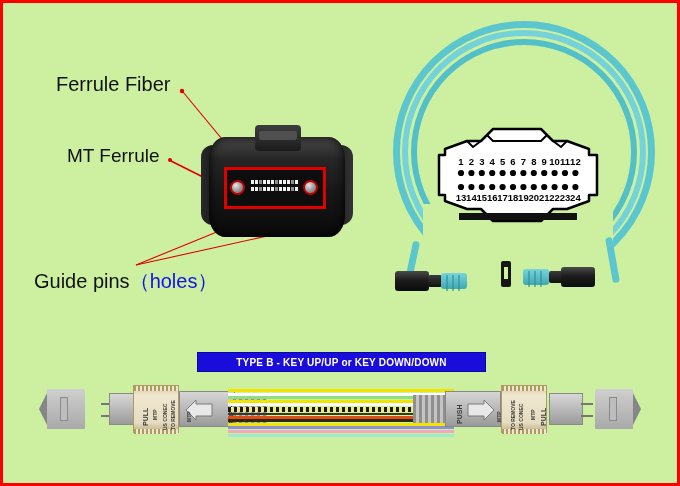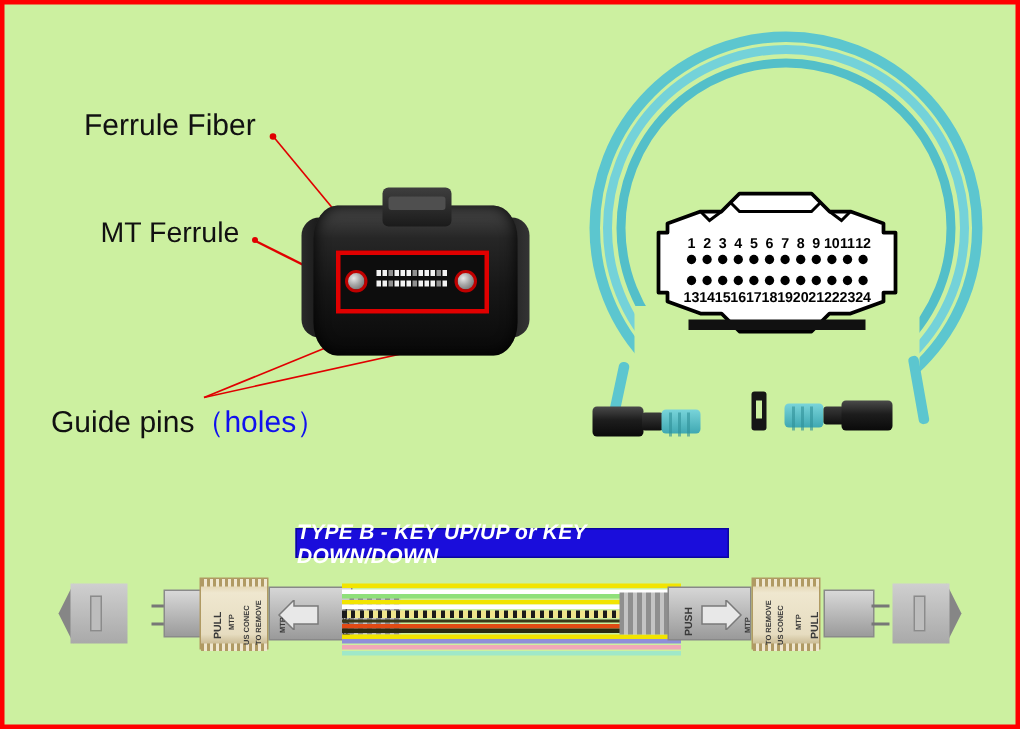"TYPE B - KEY UP/UP" #type-banner { font-size: 14px -> 10px; font-style: italic -> none }
